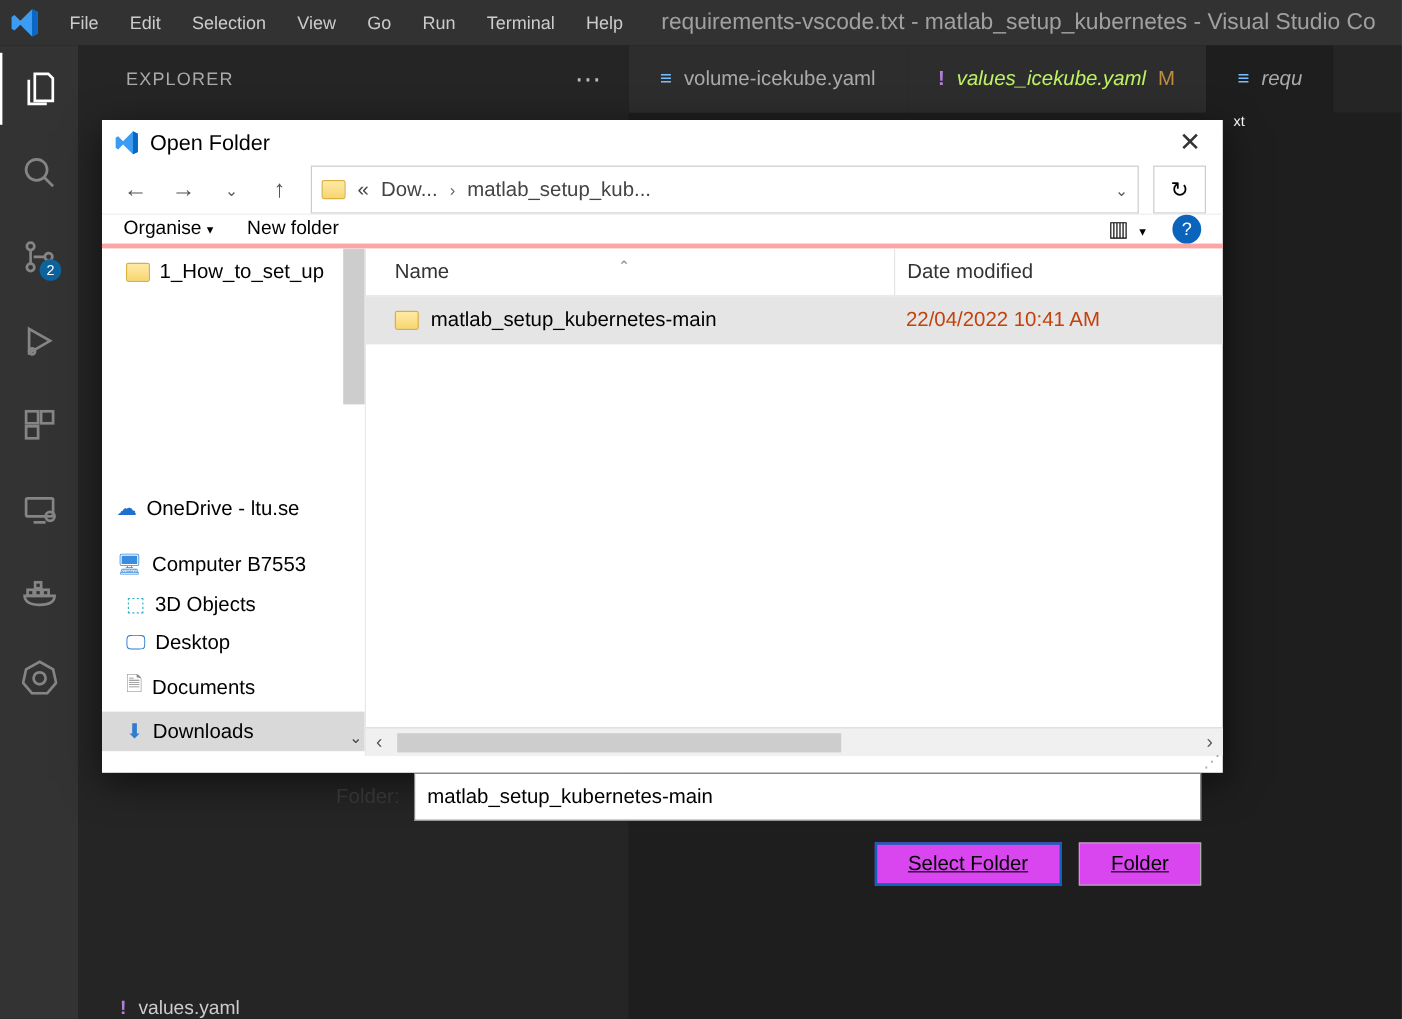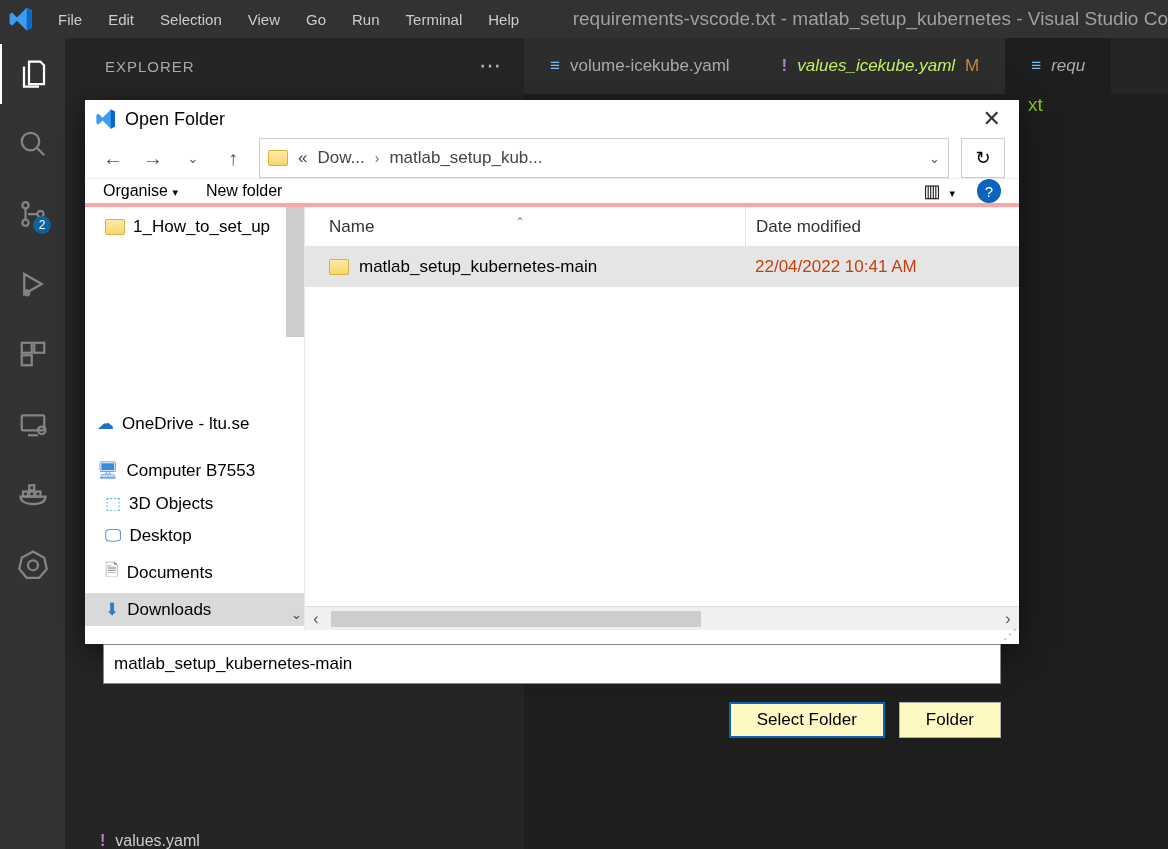"File" .menubar { text-align: right -> none }
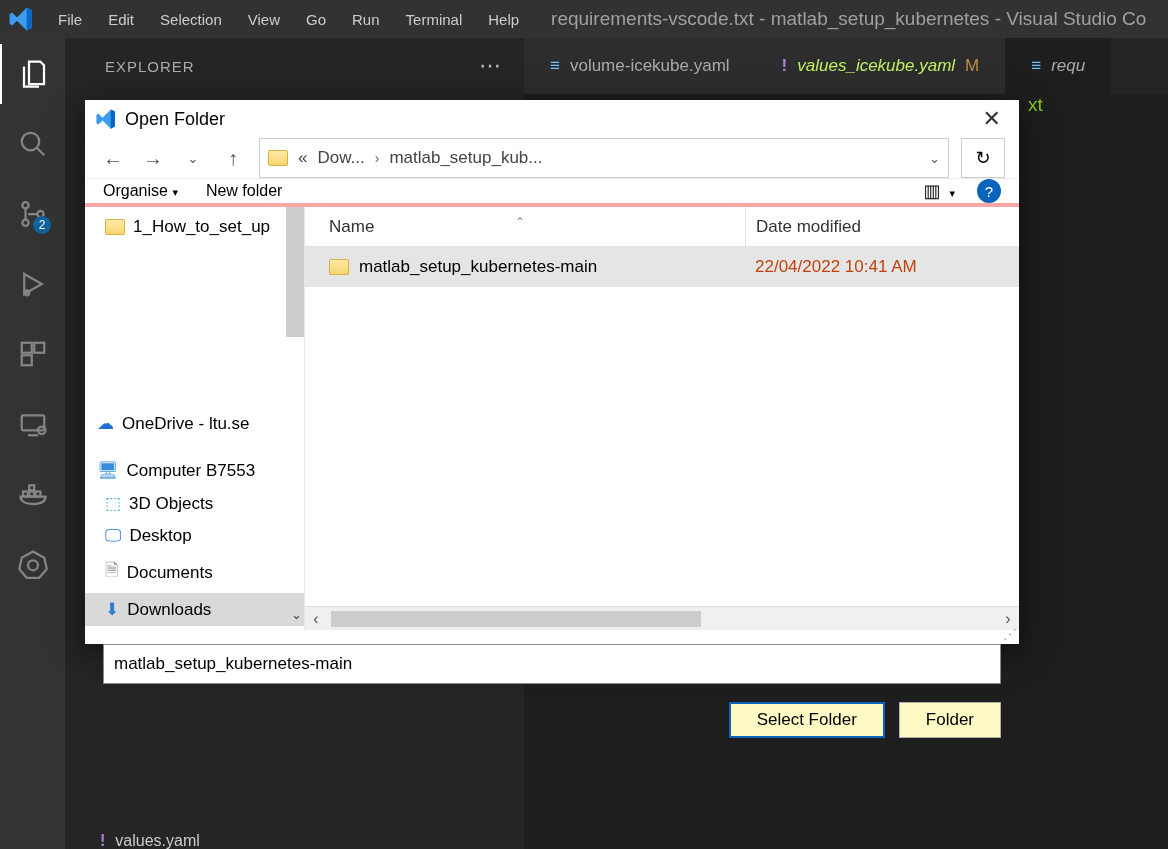"xt" .breadcrumb { color: #84cc16 -> #ffffff; font-size: 19px -> 12px }
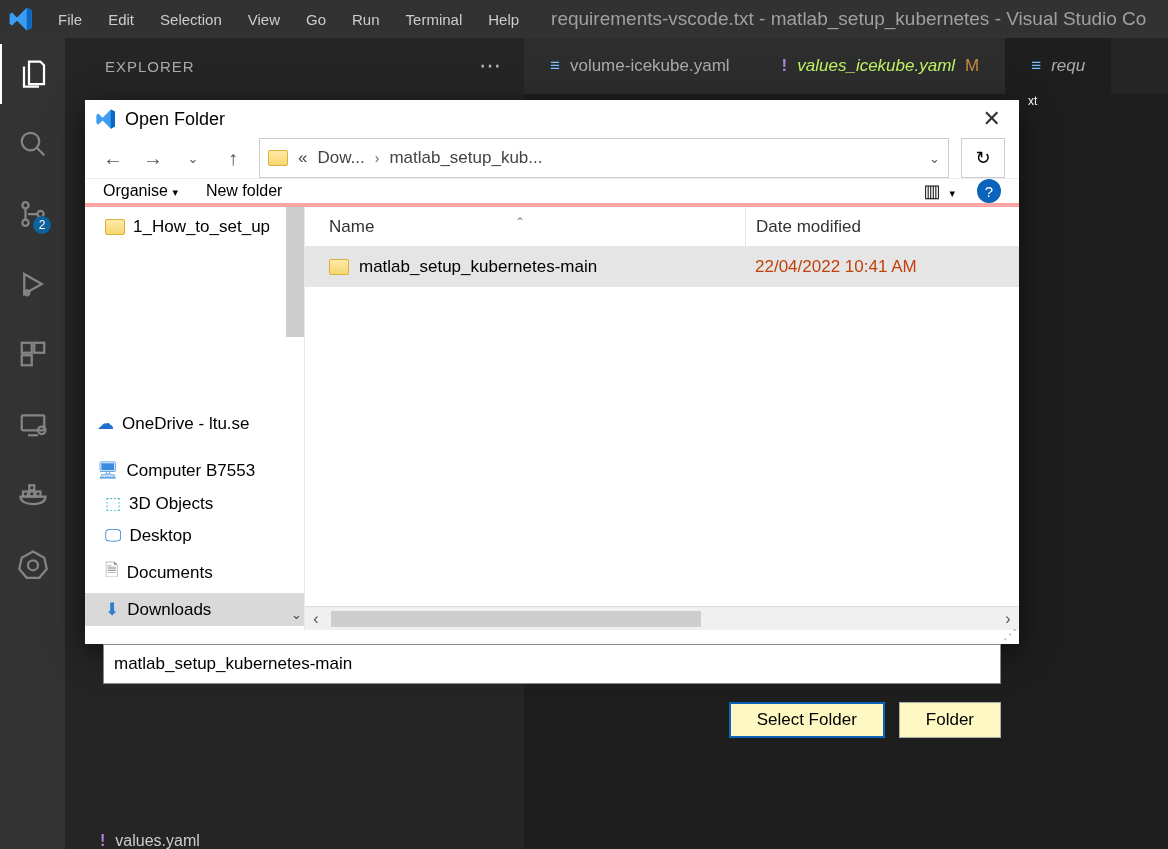"Folder:" label { html: none -> <label>Folder:</label> }
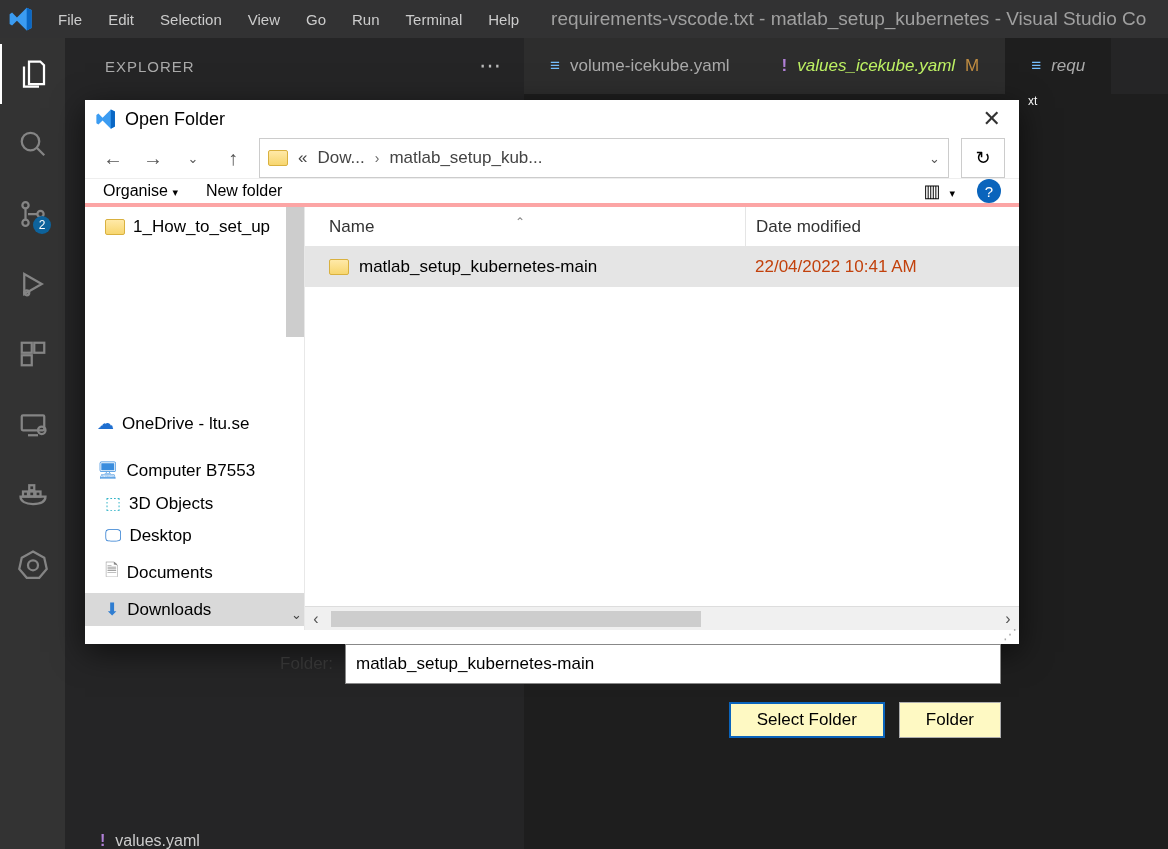"Select Folder" .btn { background: #fef9c3 -> #d946ef; text-decoration: none -> underline }
